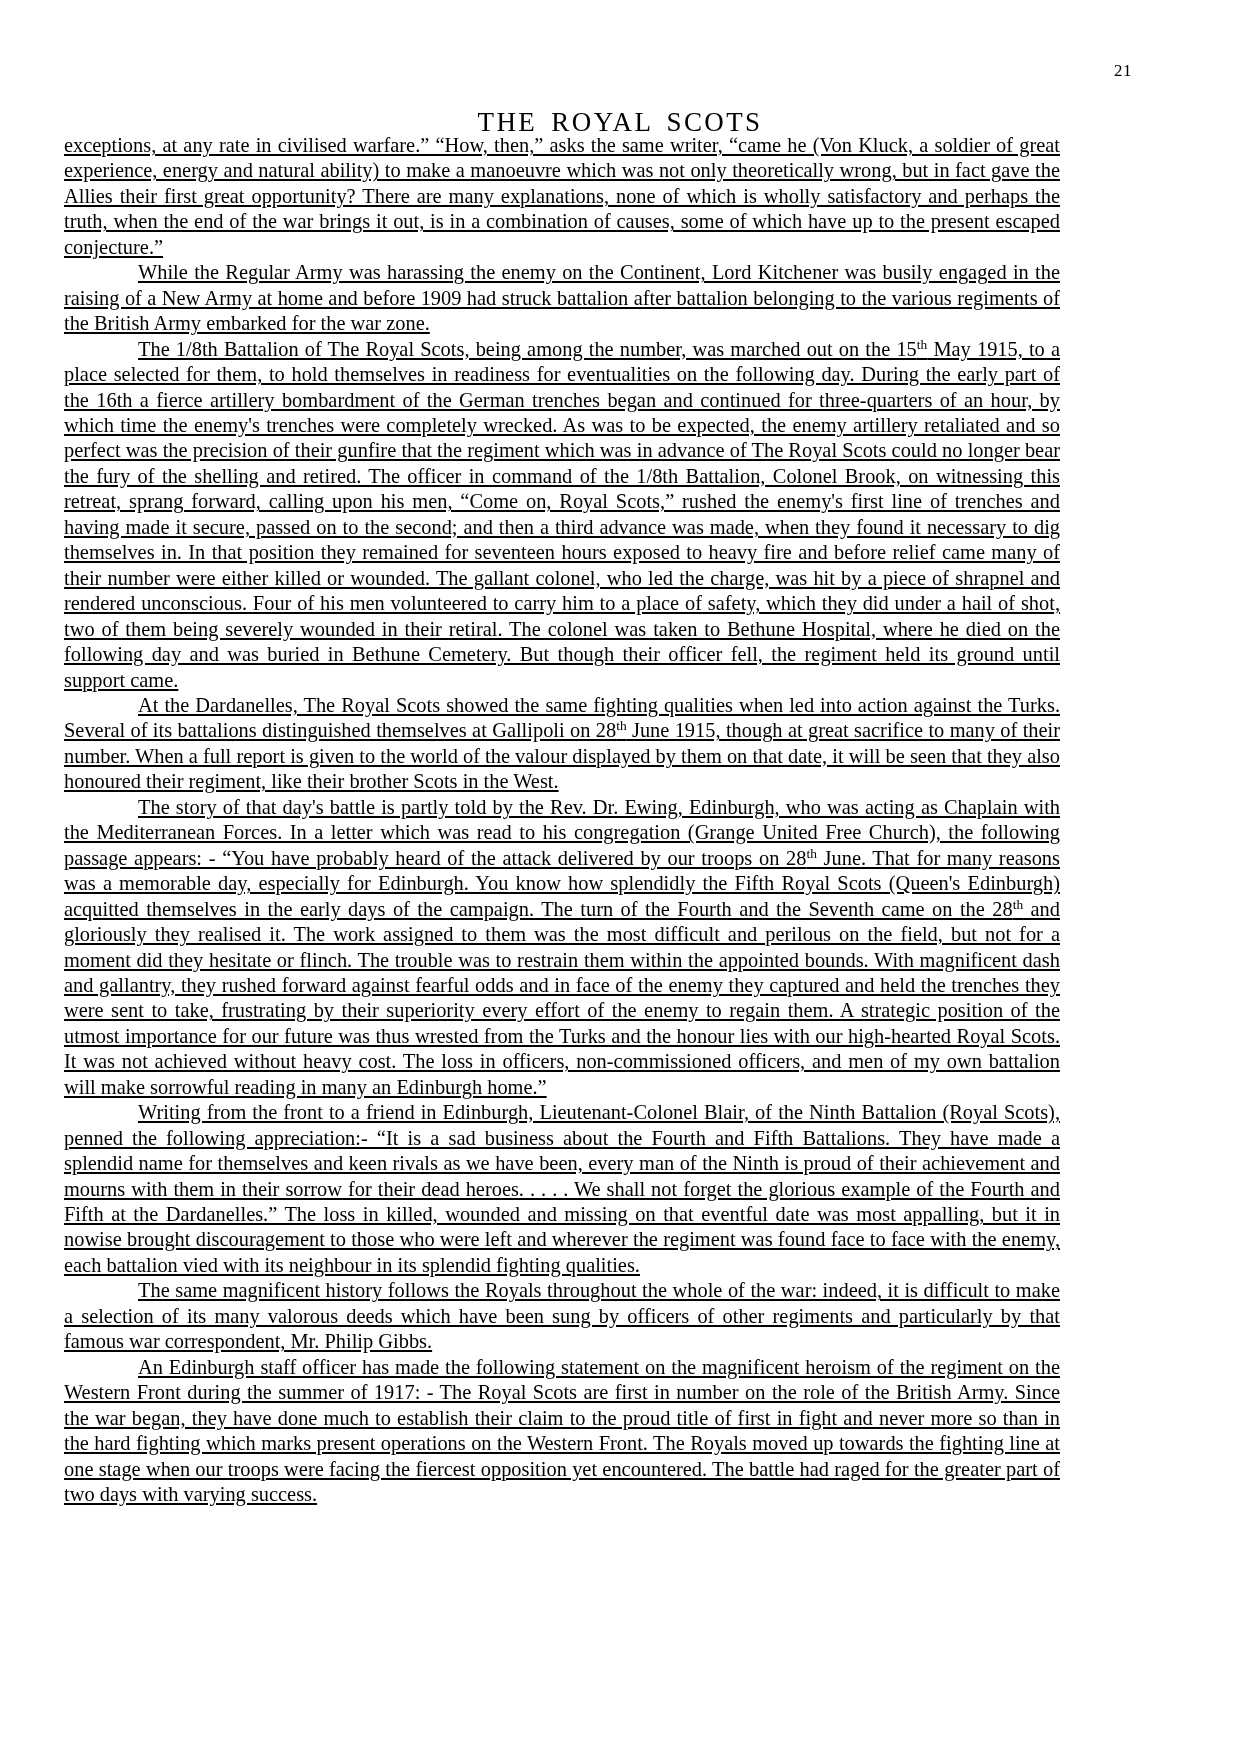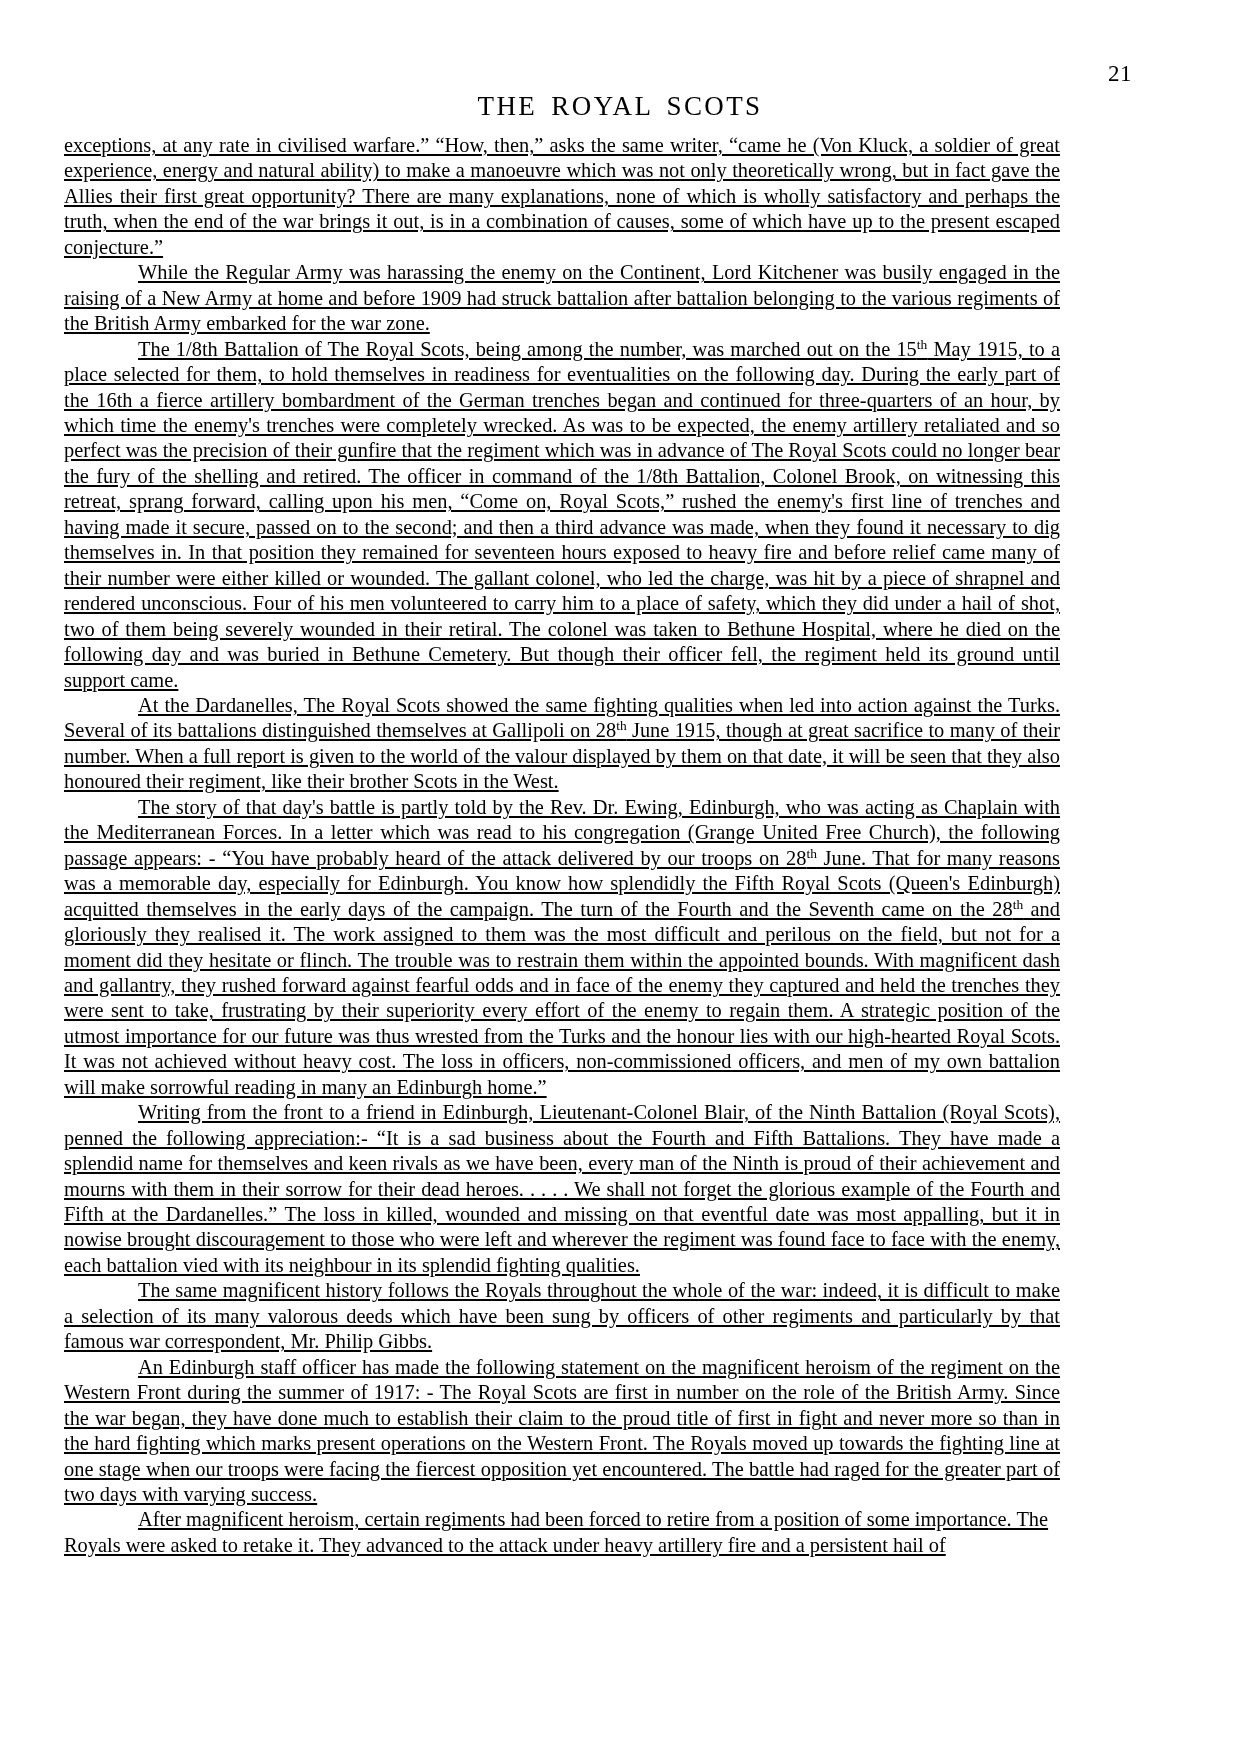"21" .folio { font-size: 23px -> 17px }
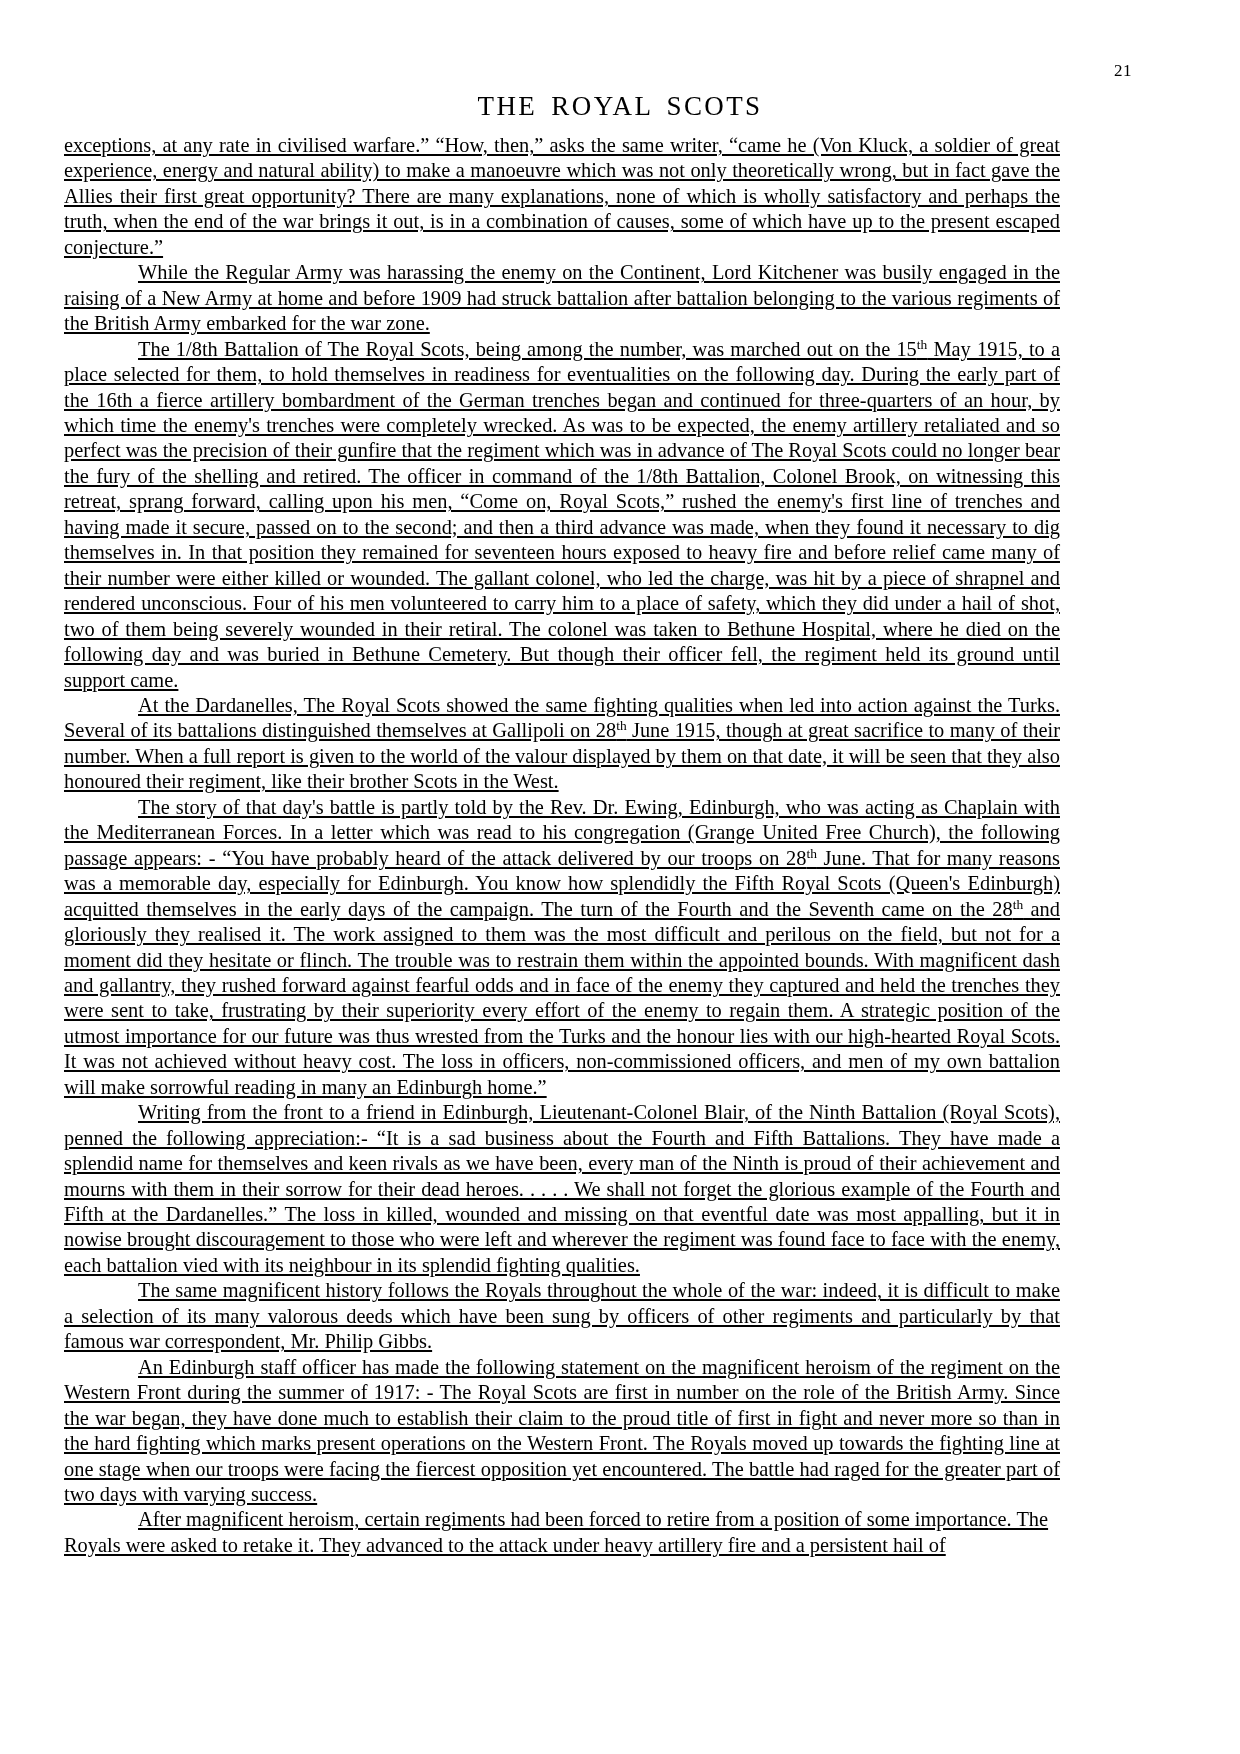"THE ROYAL SCOTS" .running-head { top: 90px -> 106px }
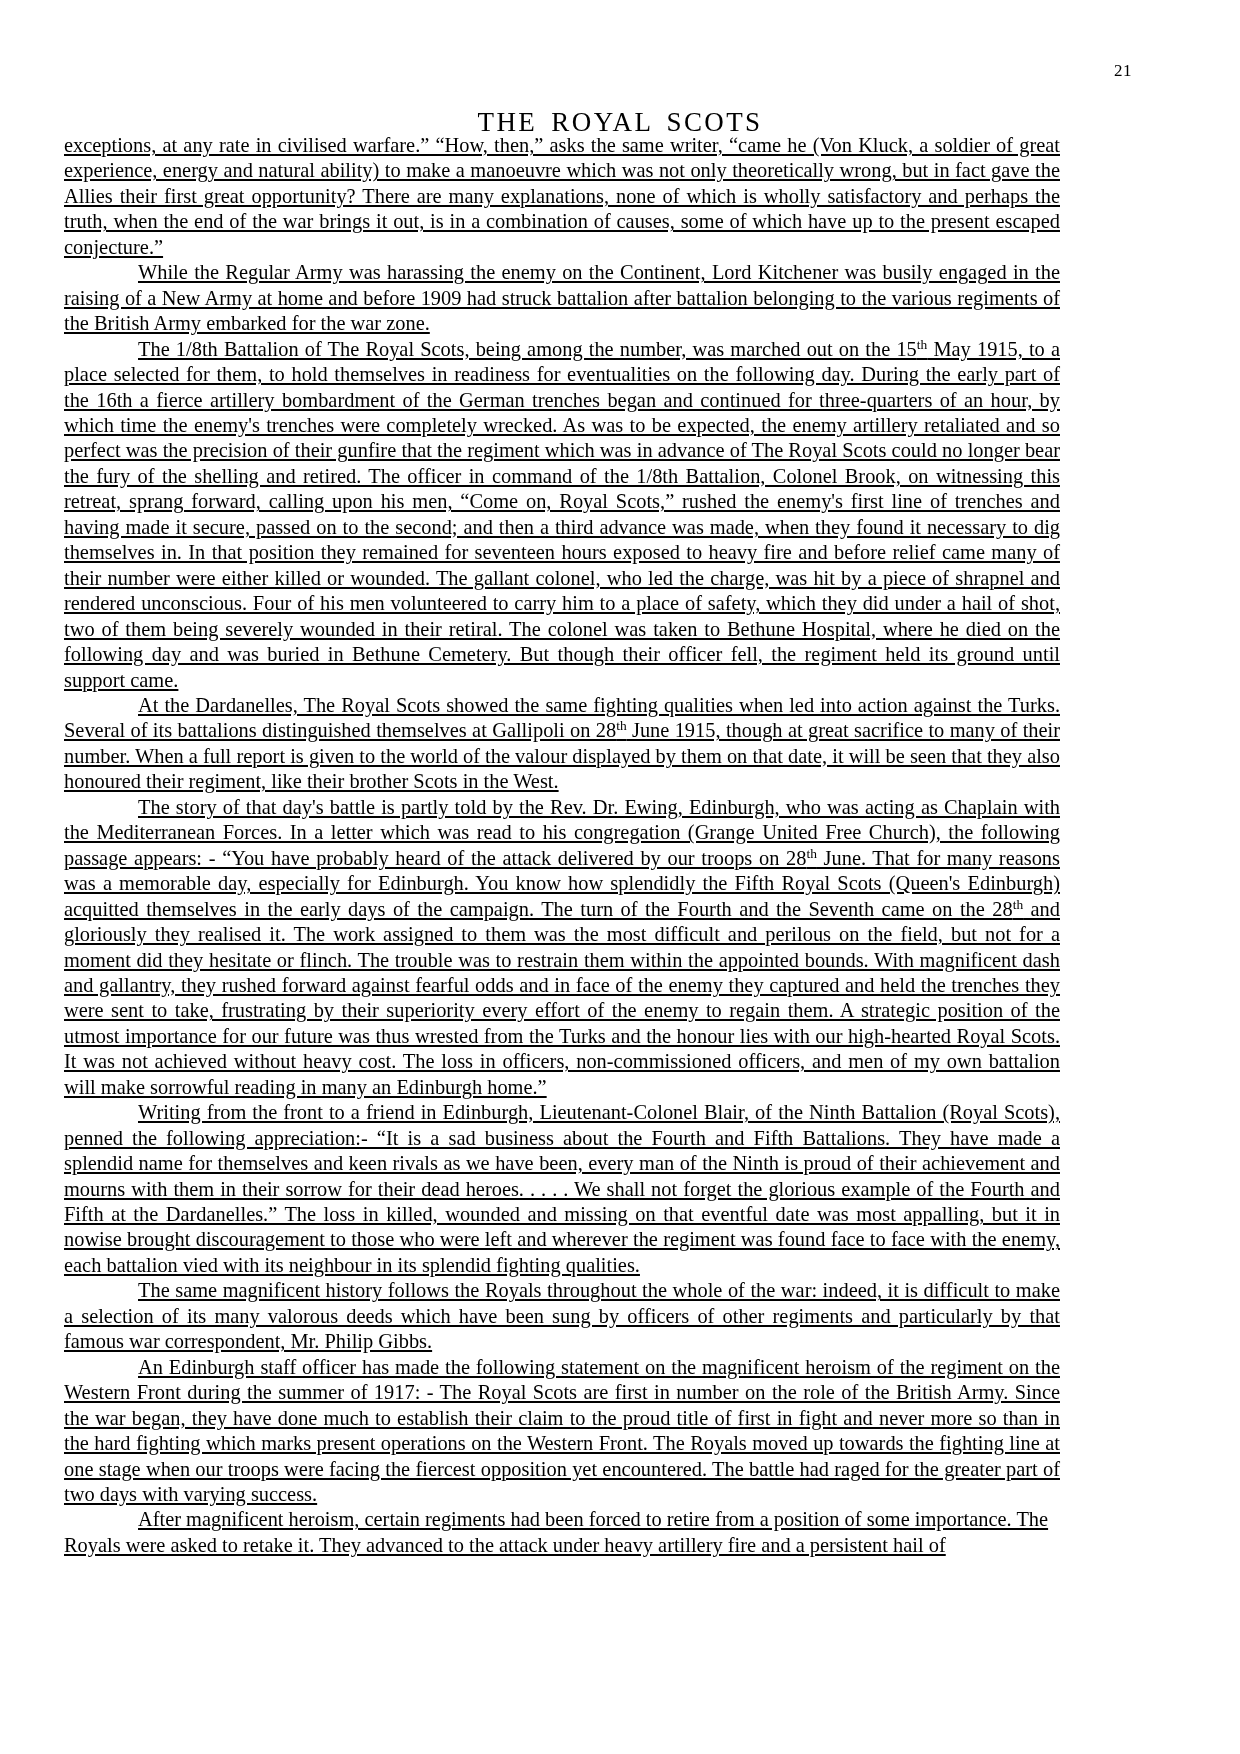"After magnificent heroism, certain" p.para { html: <p>After magnificent heroism, certain regiments had been forced to retire from a position of some importance. The Royals were asked to retake it. They advanced to the attack under heavy artillery fire and a persistent hail of</p> -> none }
